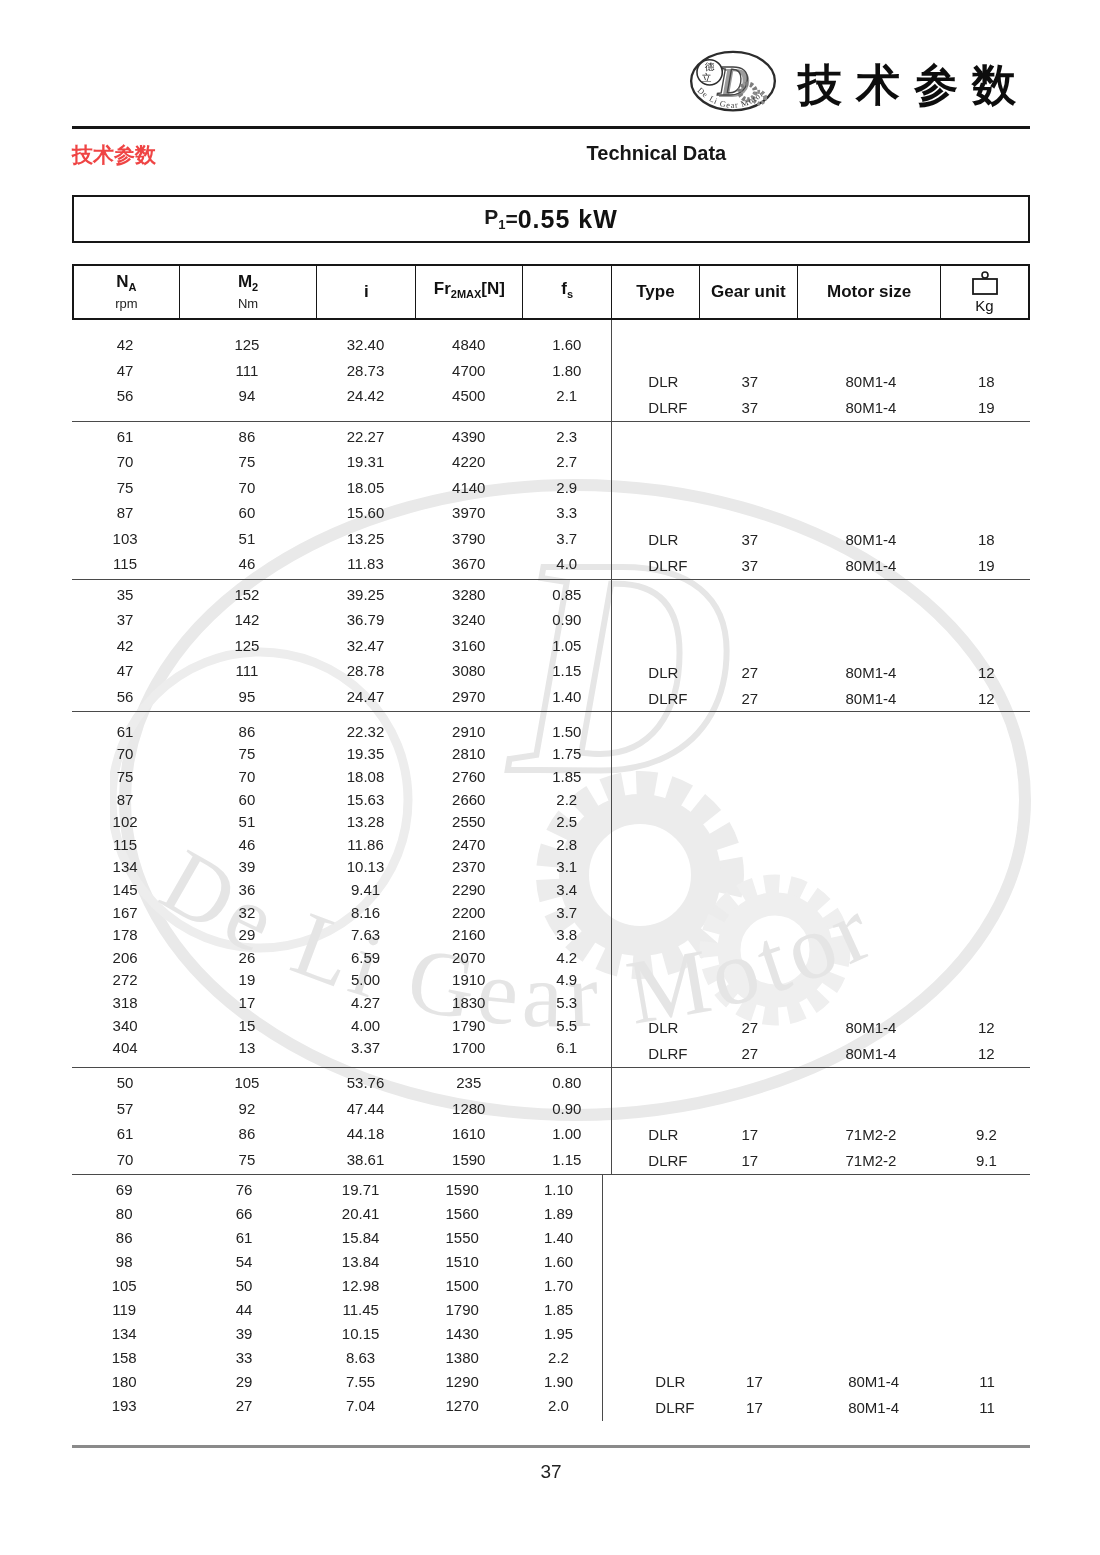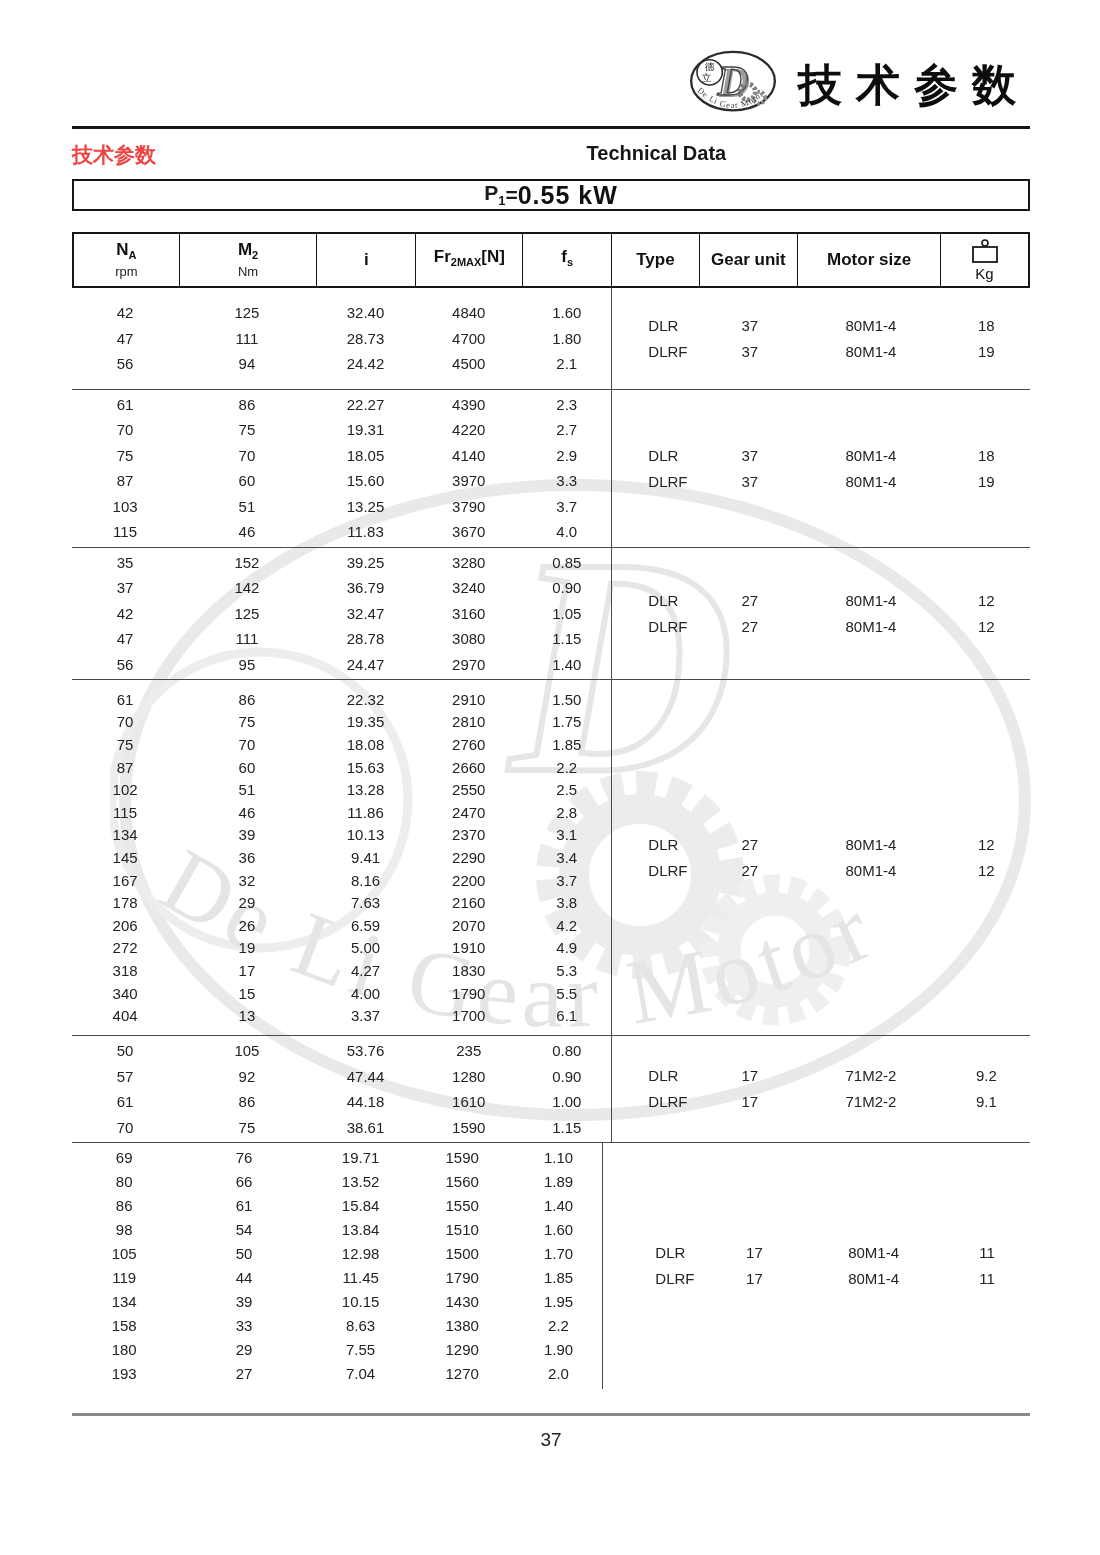"P1" .power-box { height: 32px -> 48px; margin-top: 8px -> 24px }
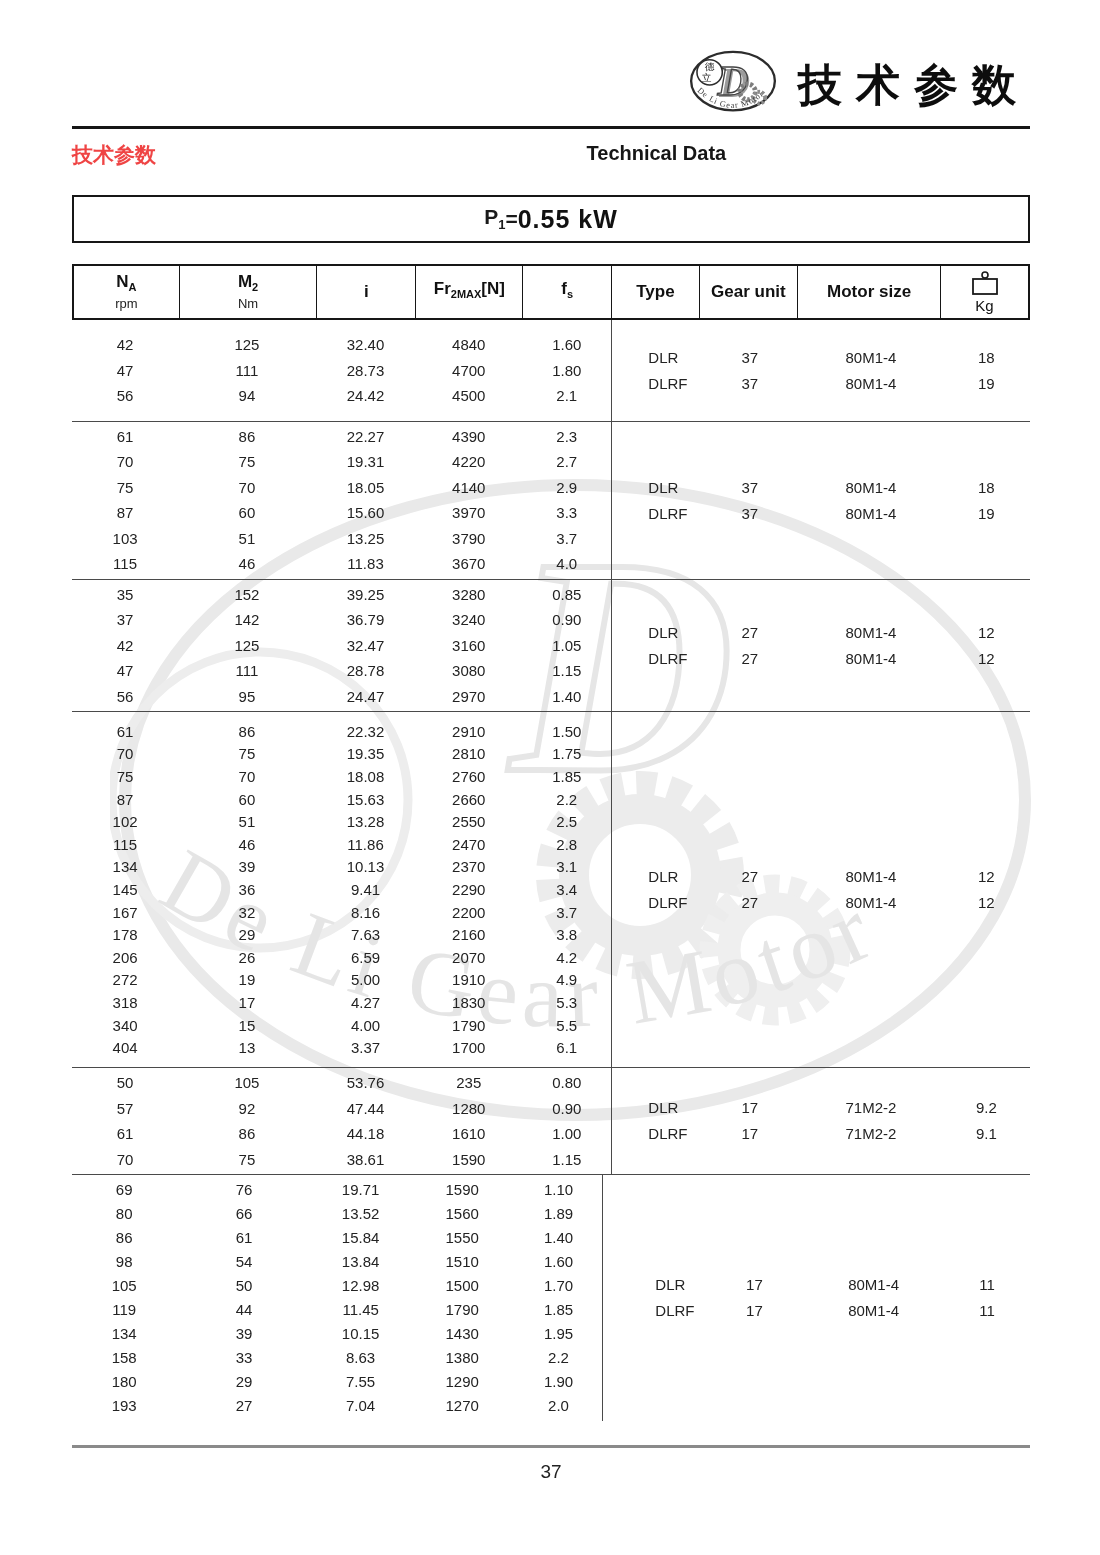"DLR" .sec-right { align-items: center -> flex-end }
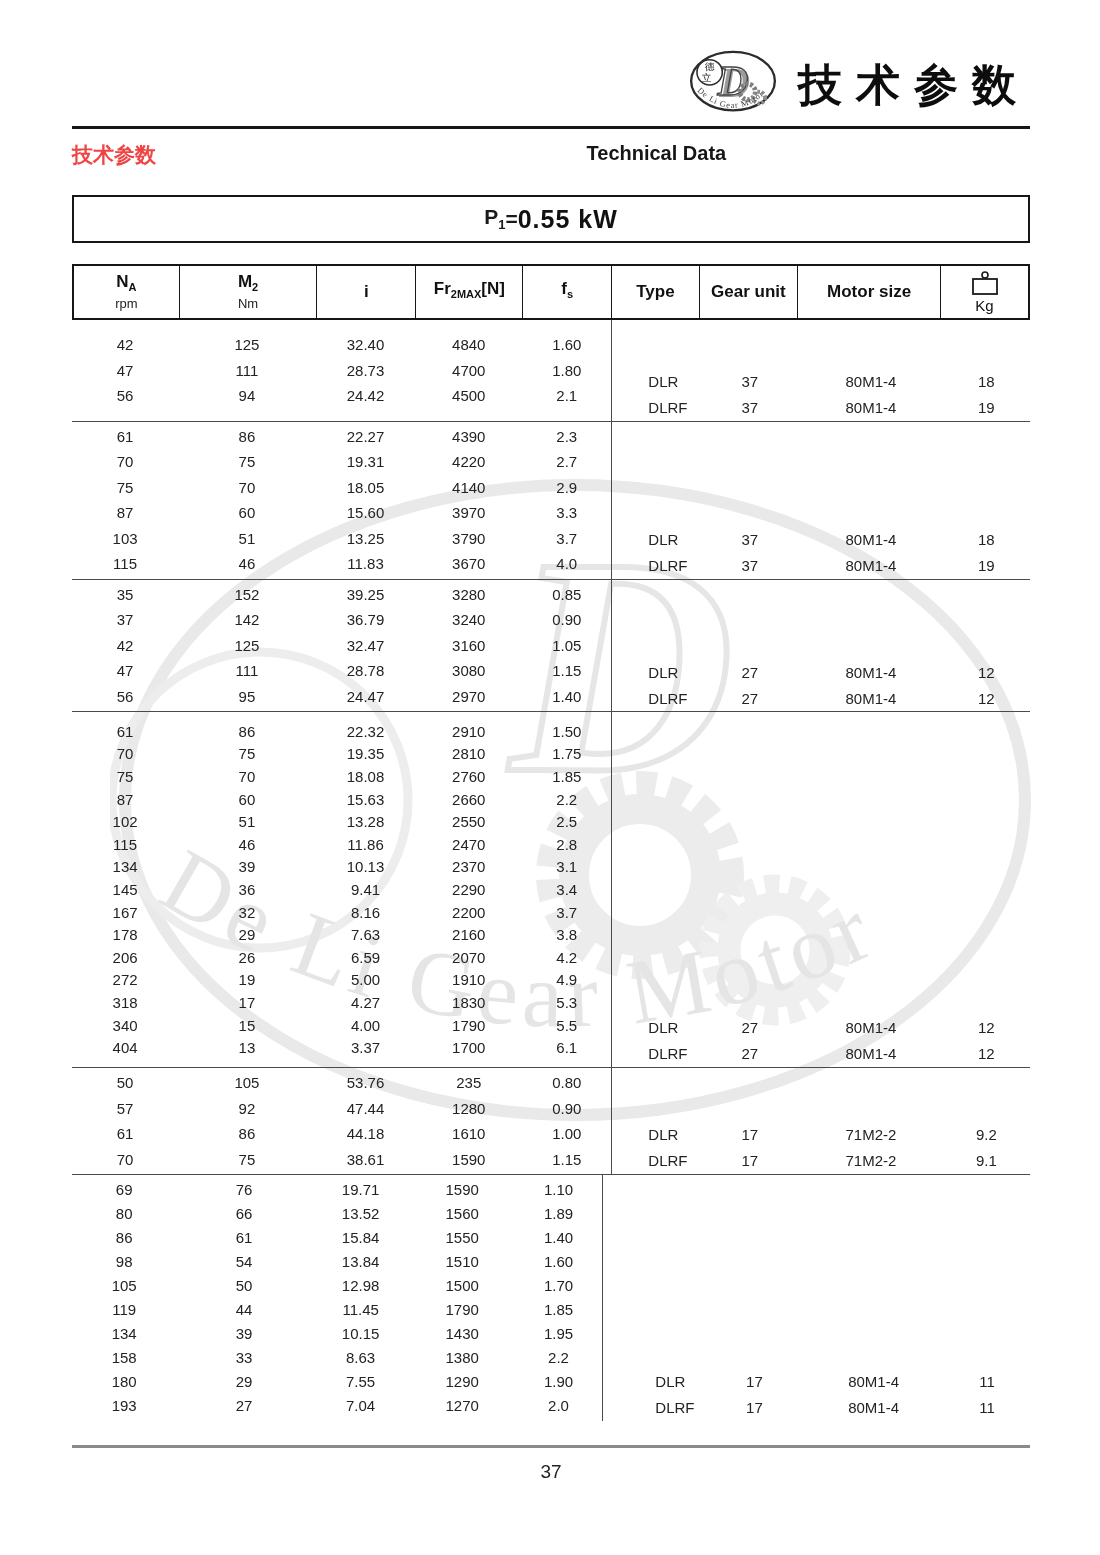"13.52" div.td { text: 13.52 -> 20.41 }
